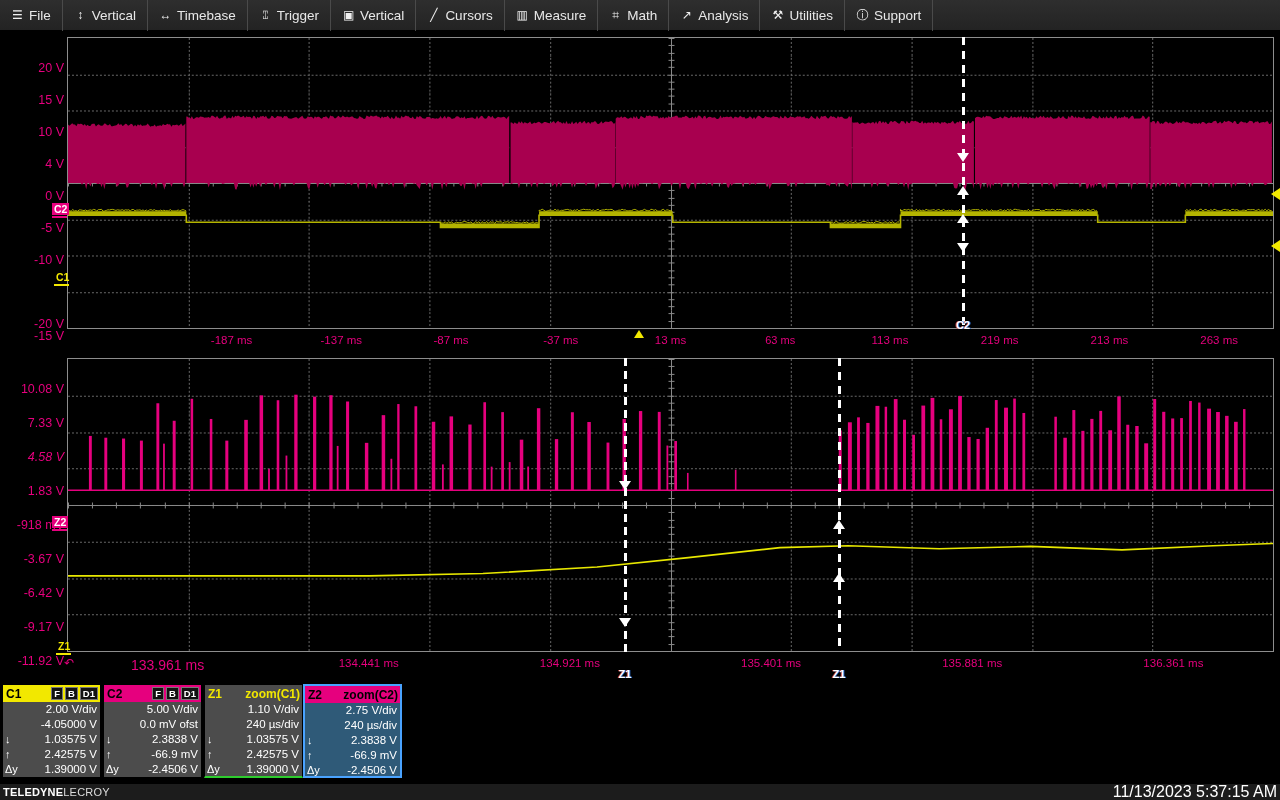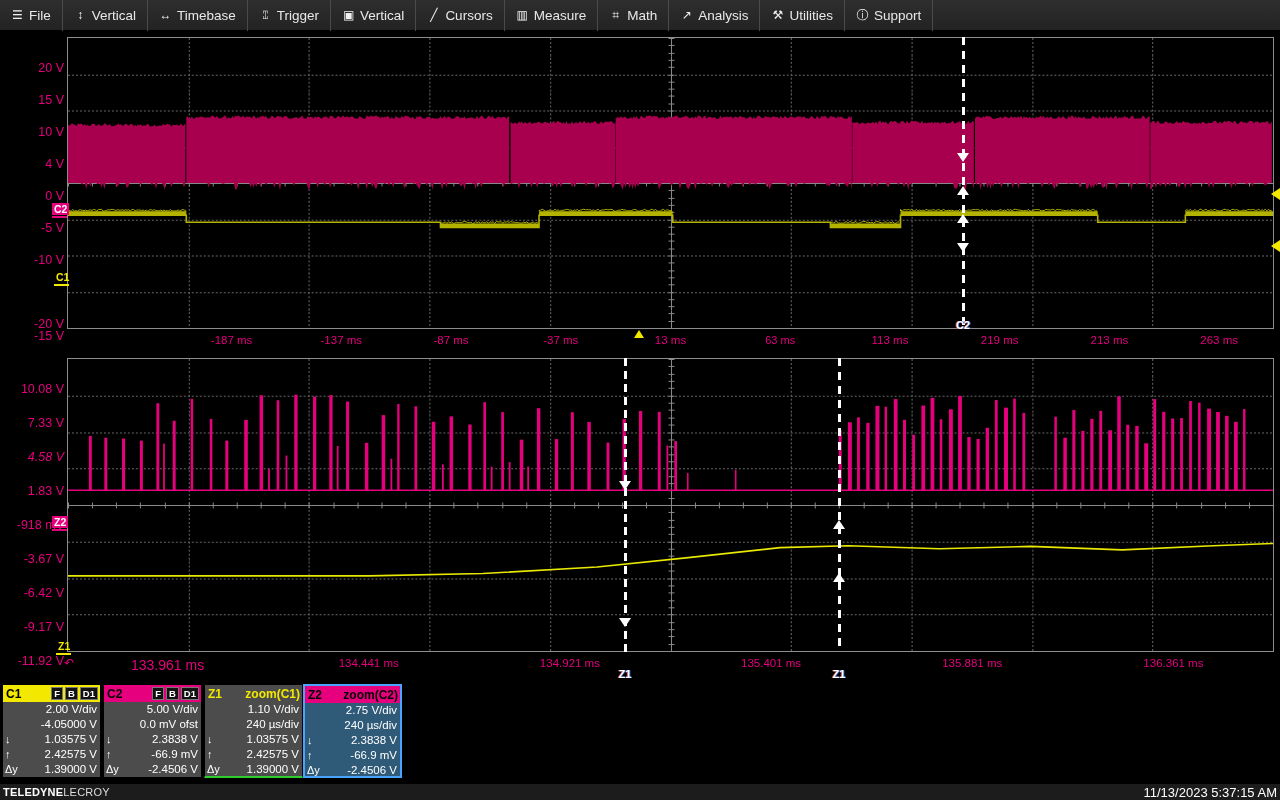"11/13/2023 5:37:15 AM" .stamp { font-size: 13px -> 16px }
